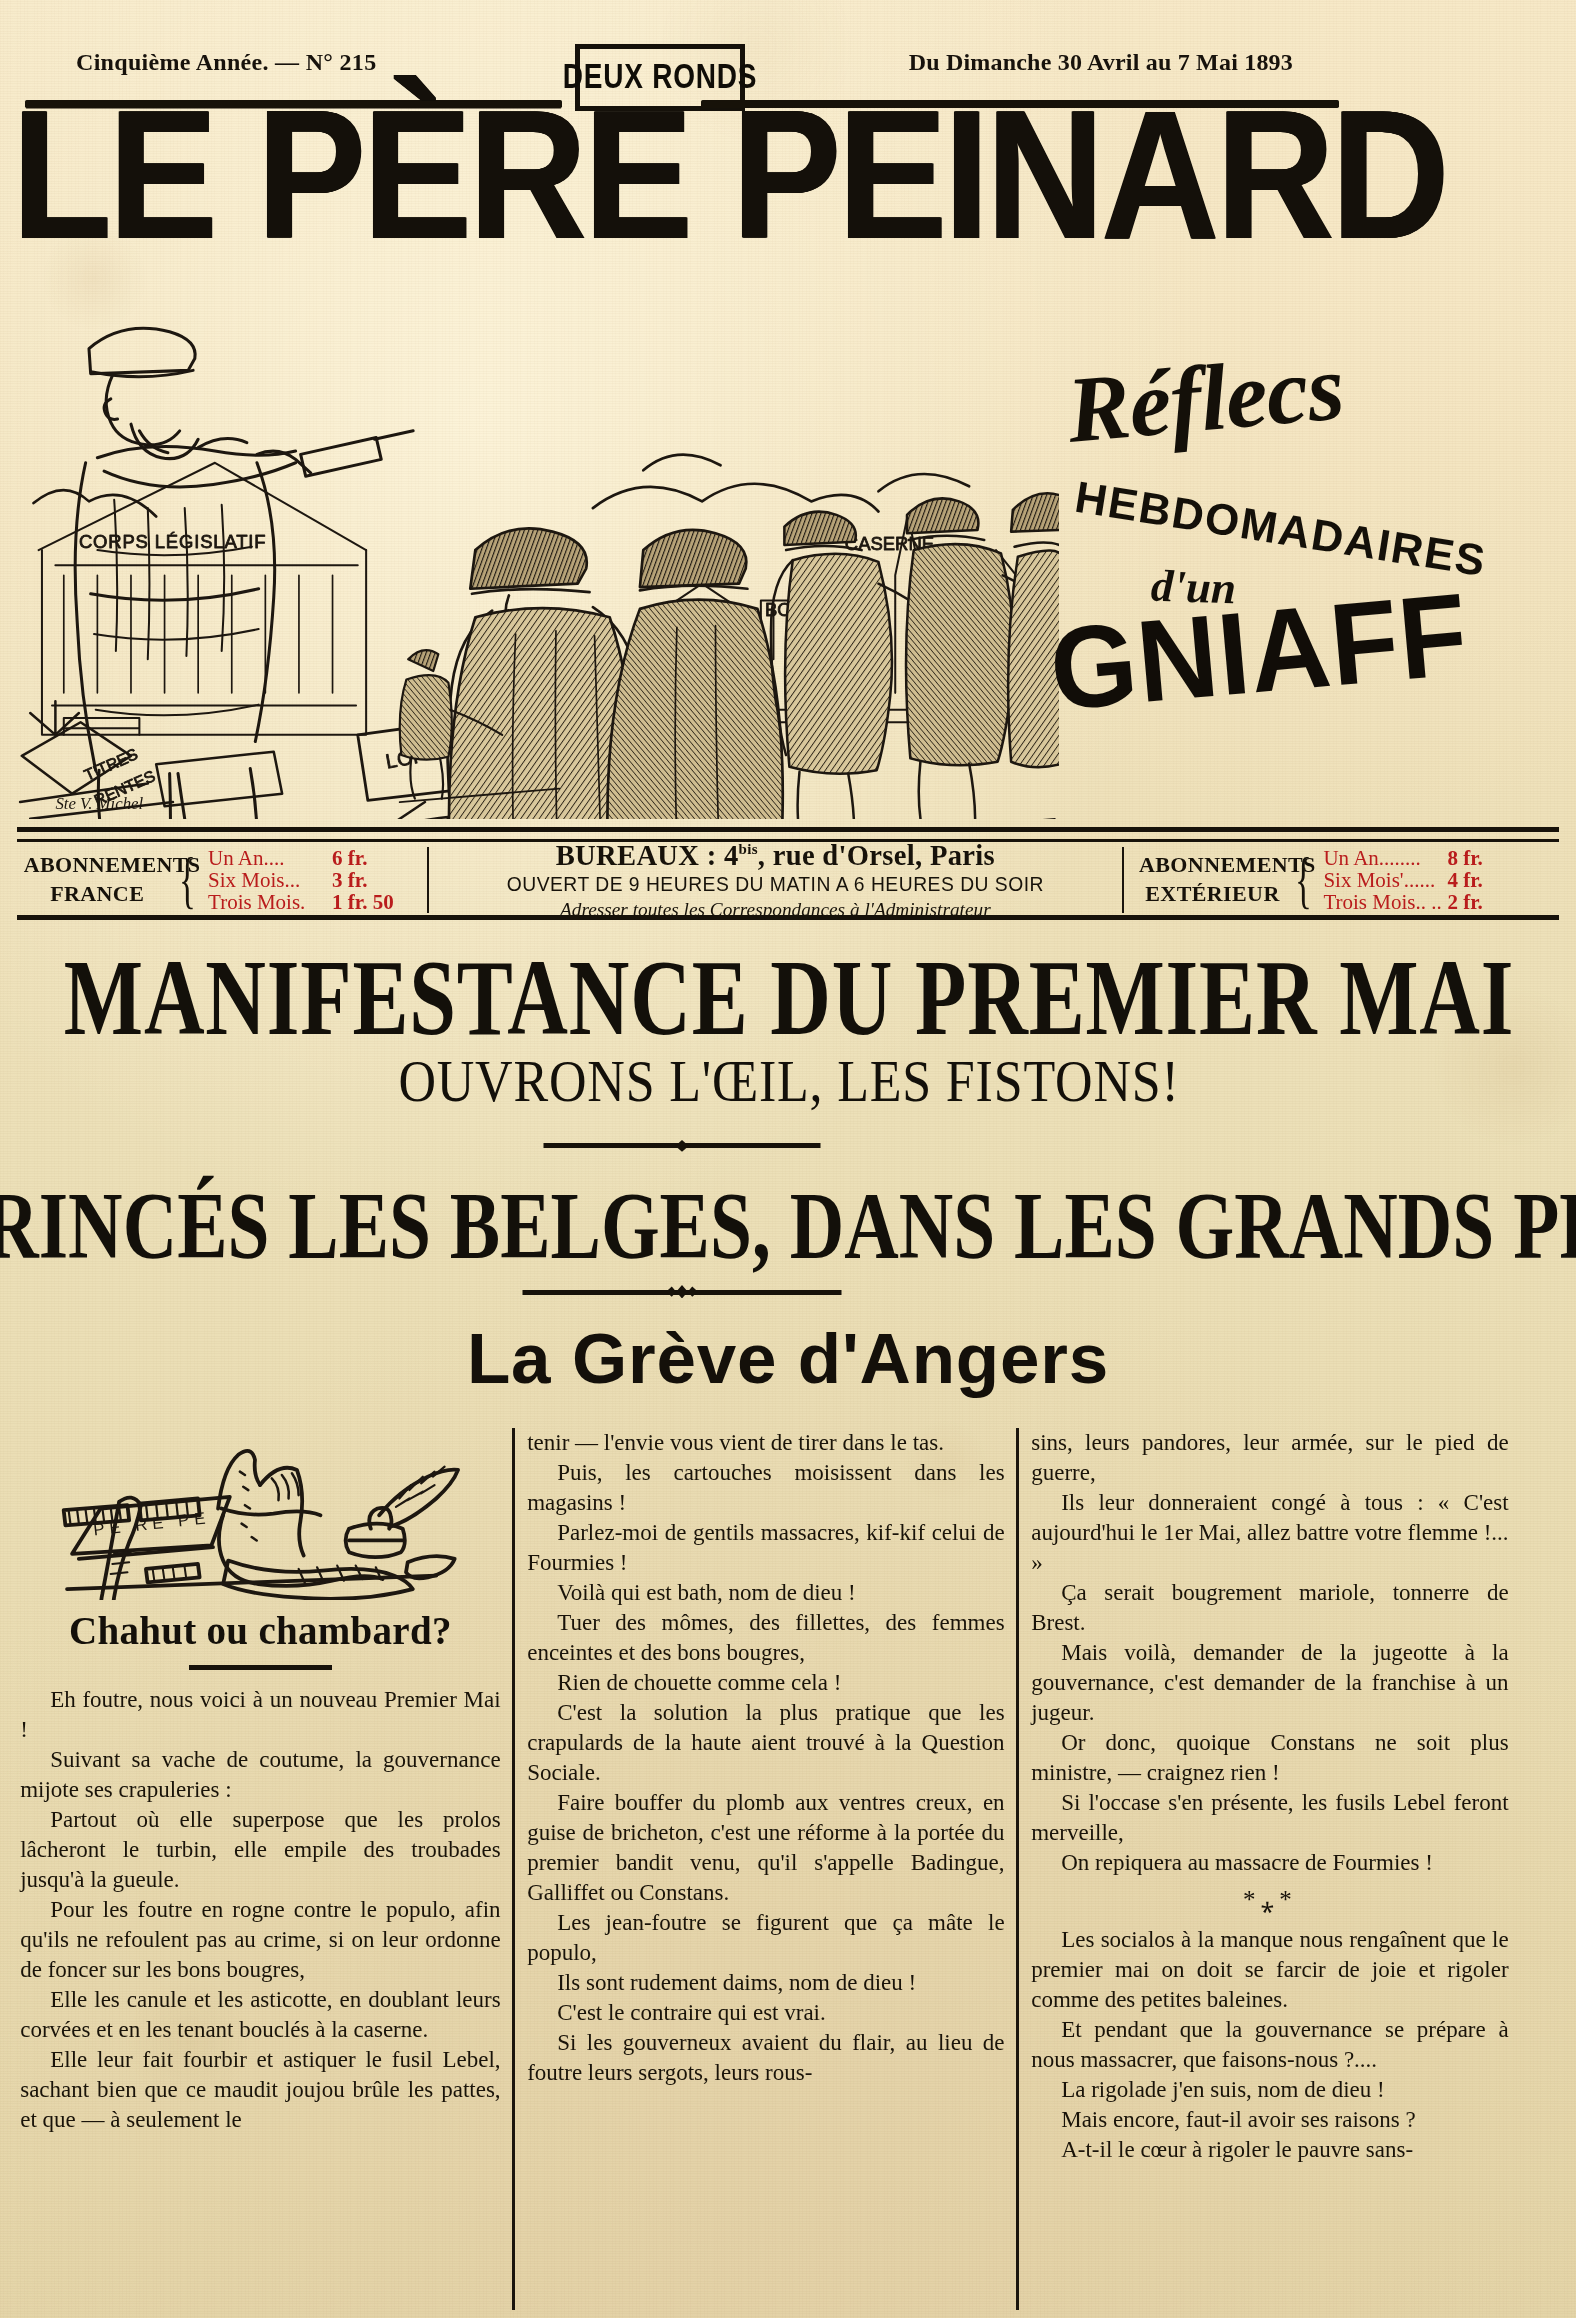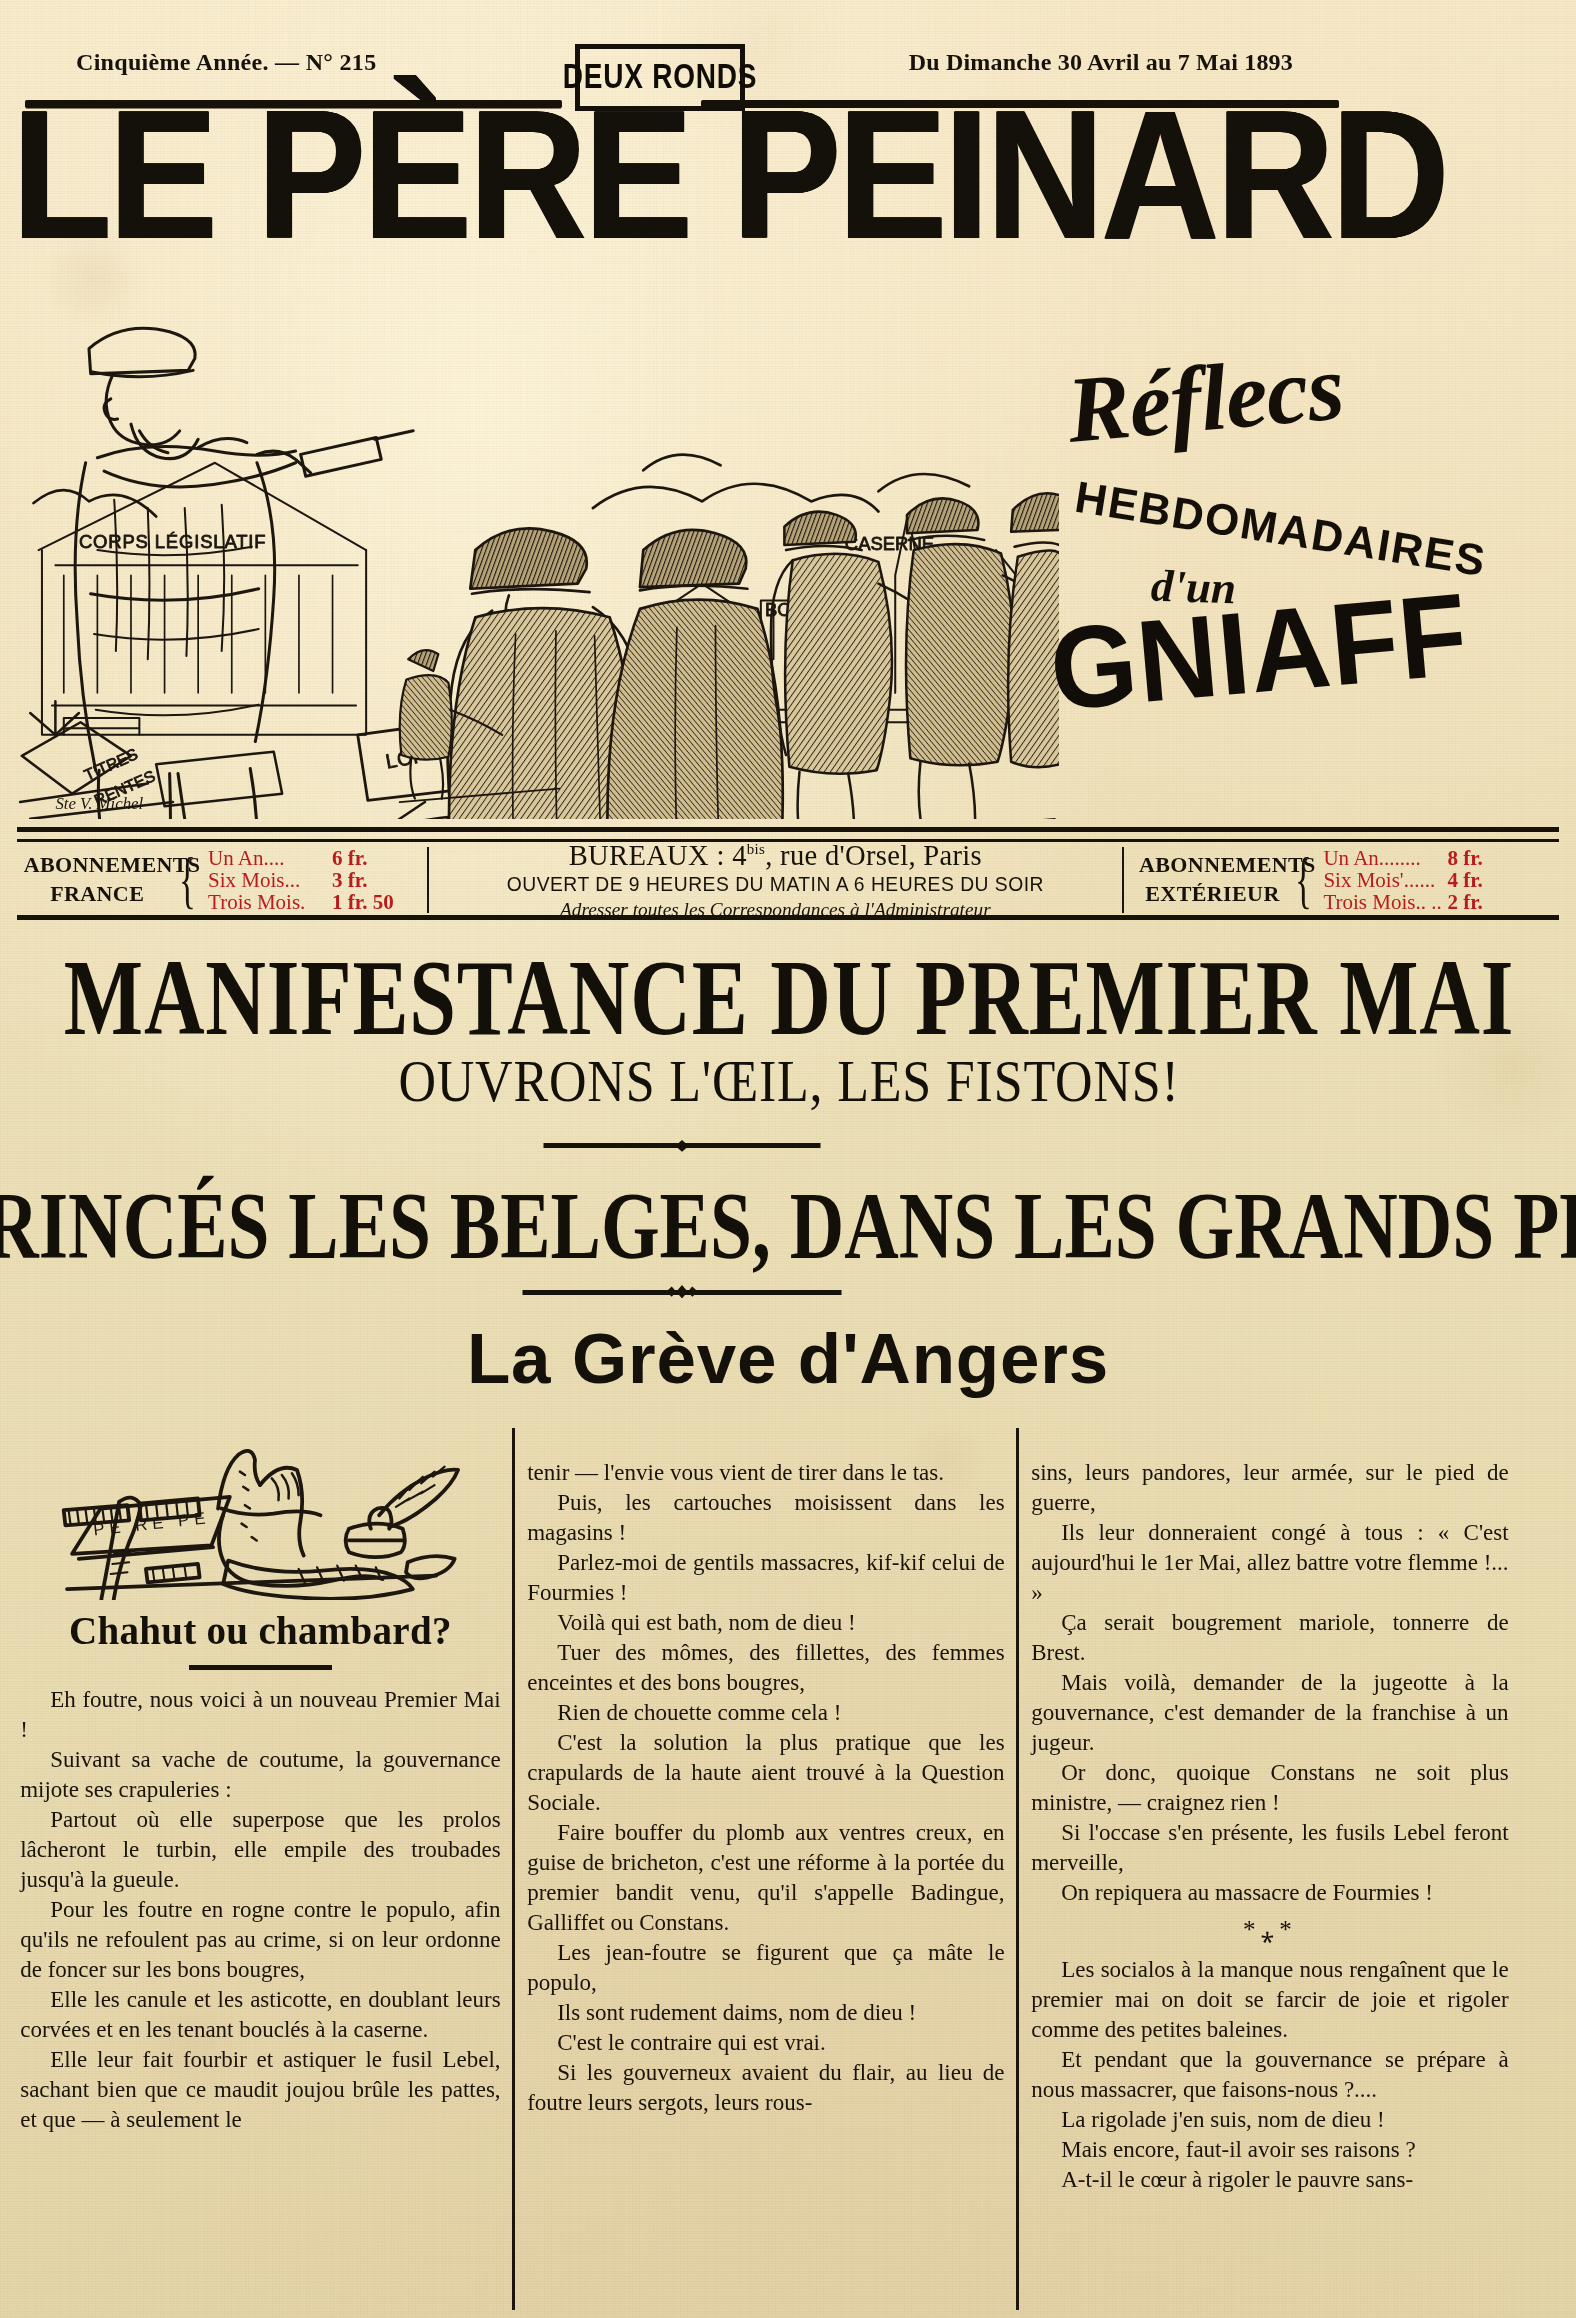"BUREAUX : 4bis, rue d'Orsel," .sb-bureaux { font-weight: 400 -> 700 }
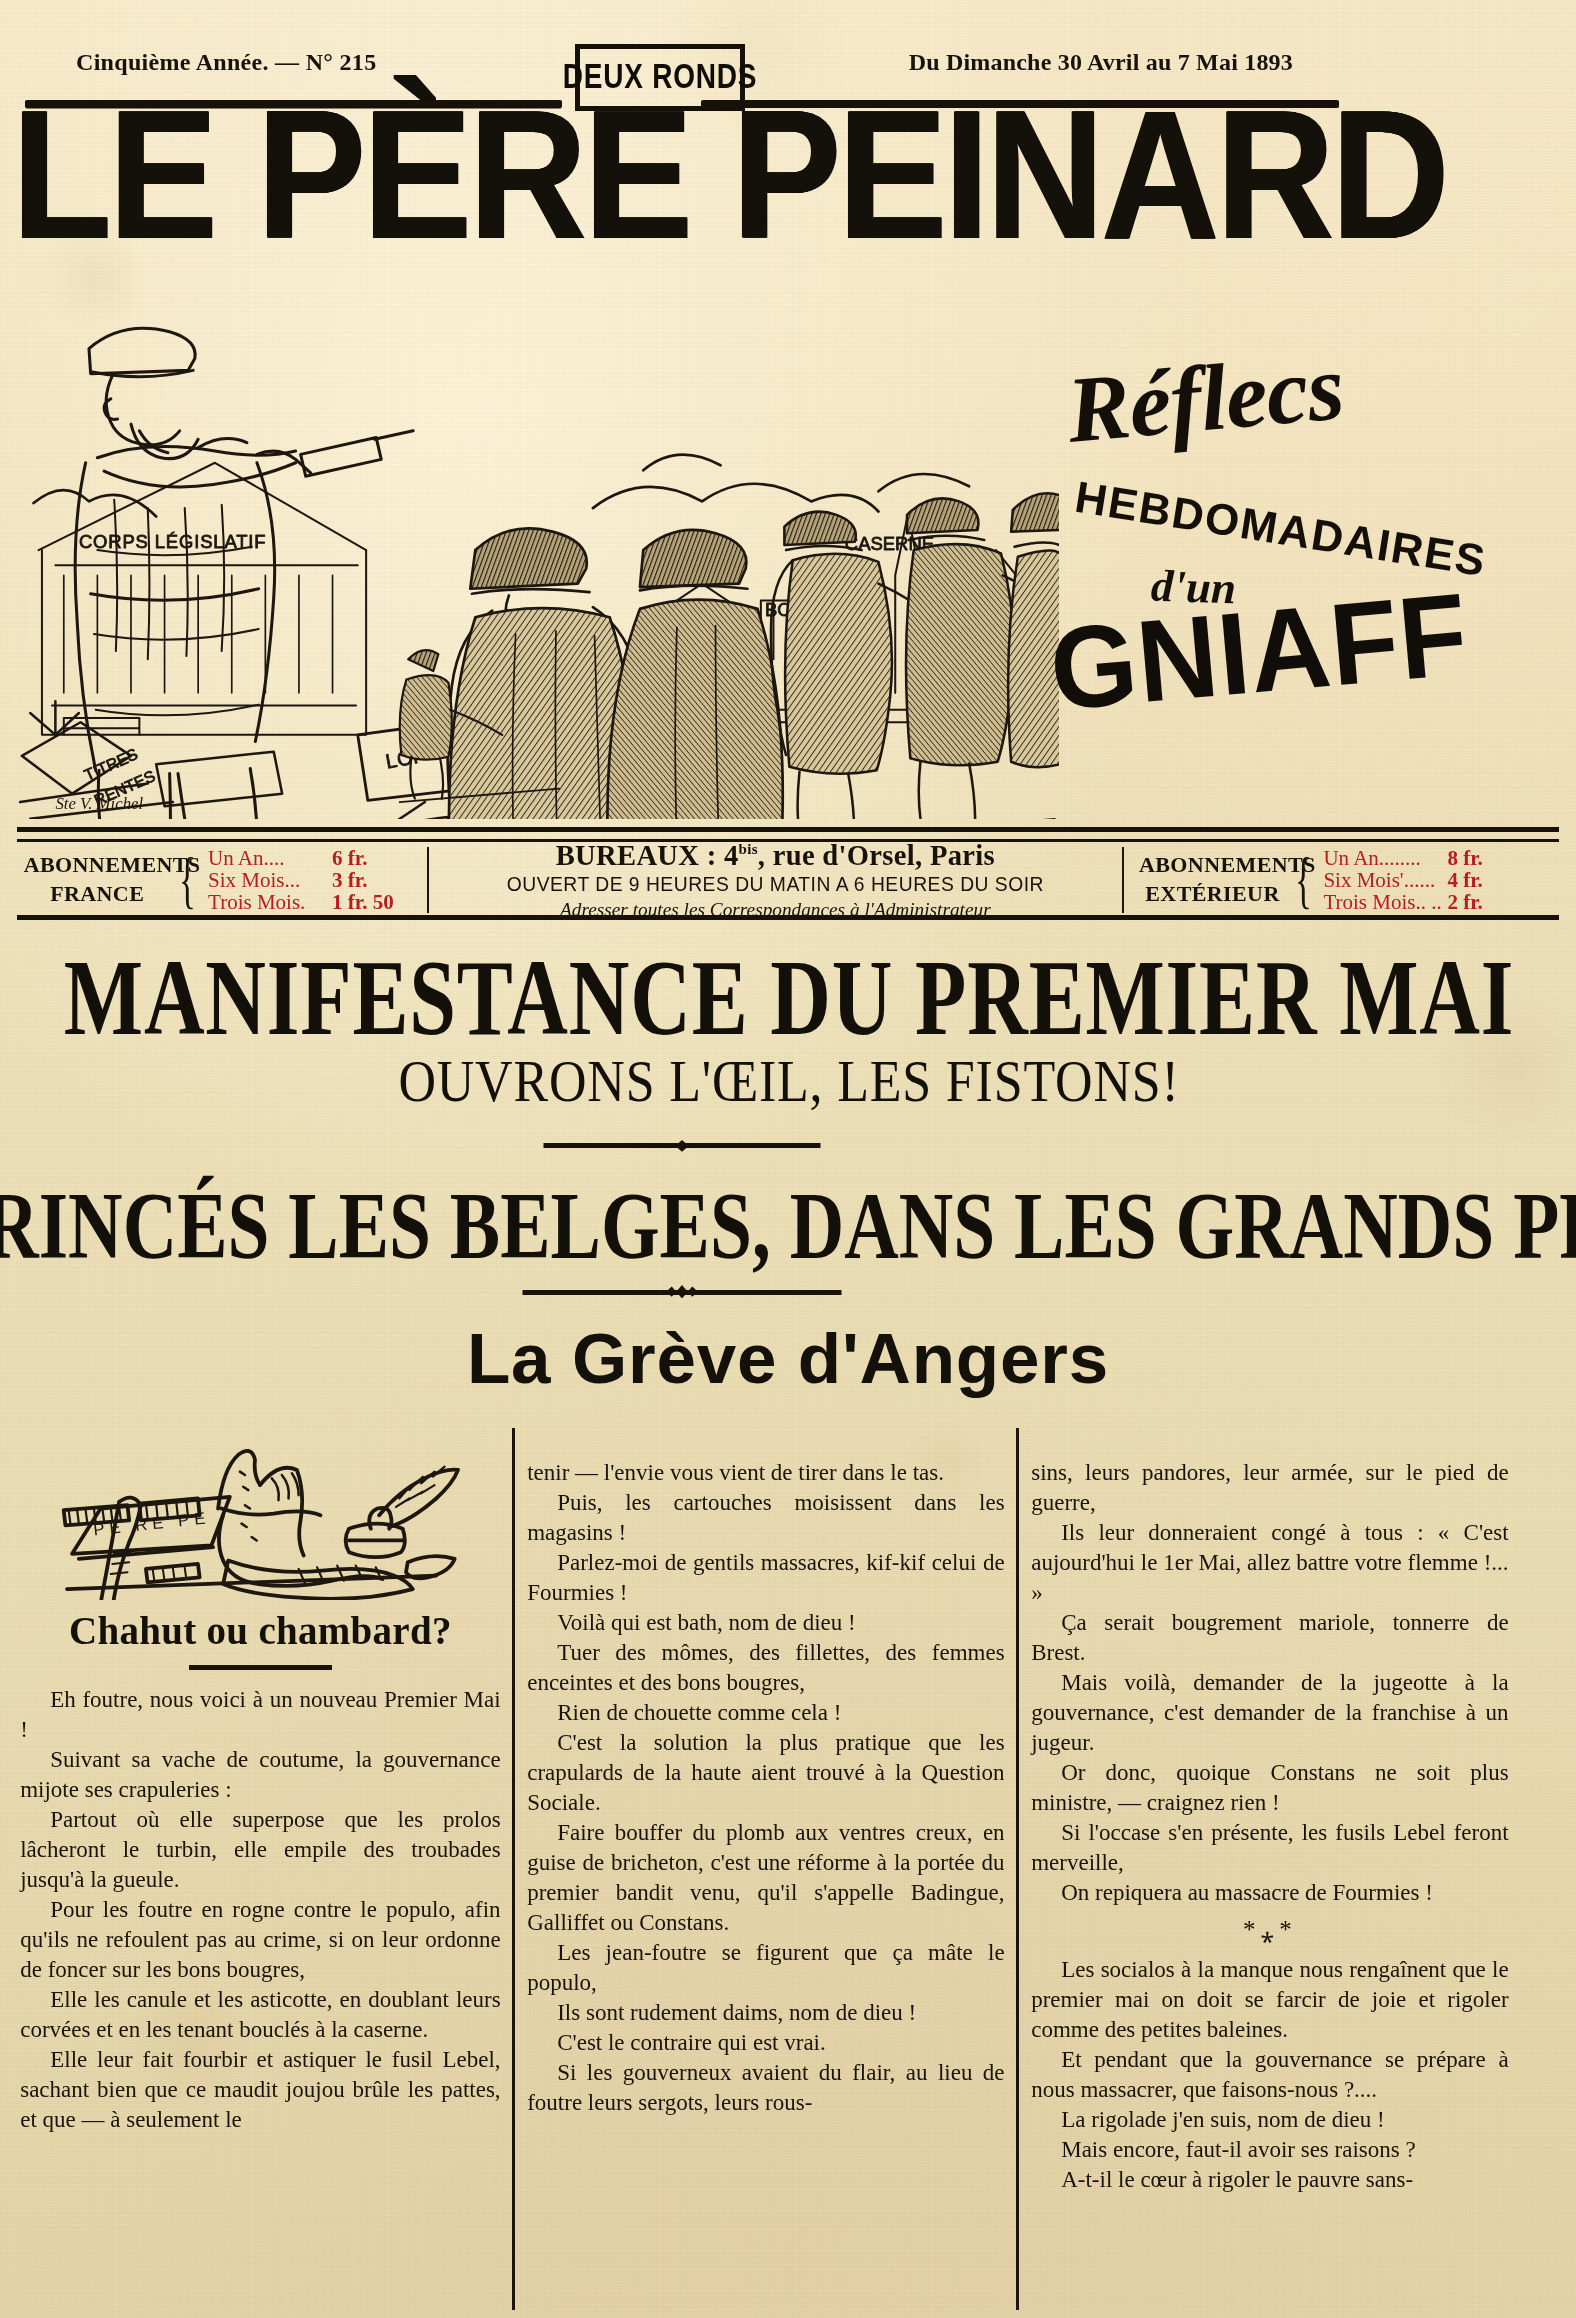"tenir — l'envie vous vient" .col p.noind { margin-top: 30px -> none }
